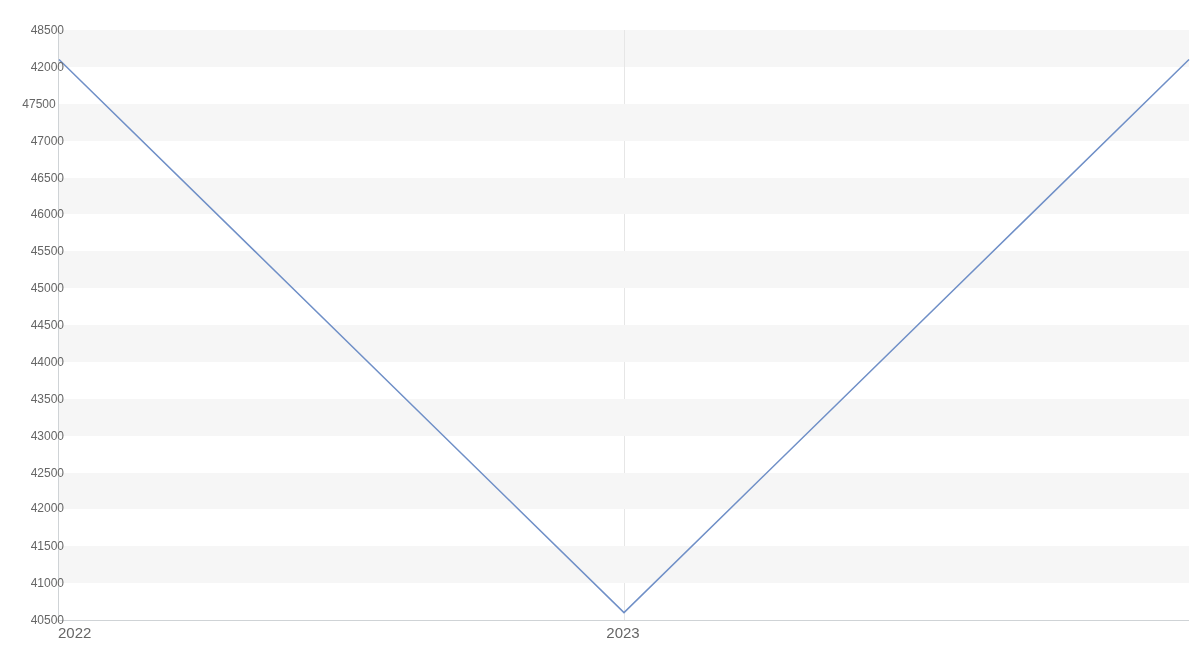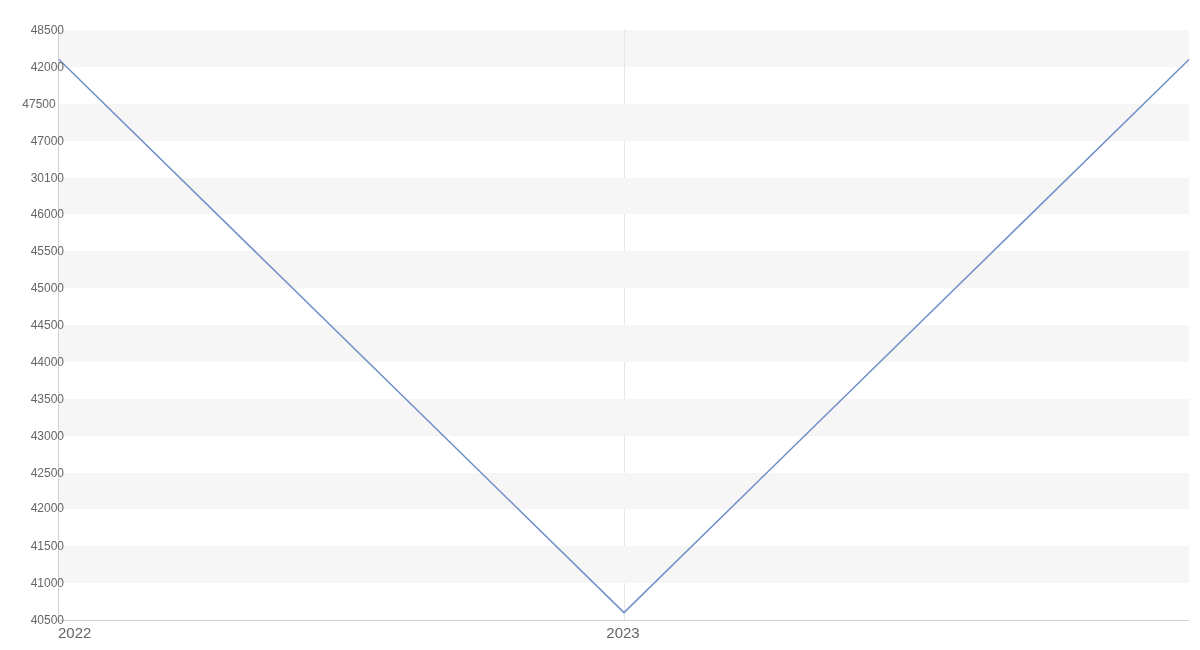"30100" div.ytick { text: 30100 -> 46500 }
